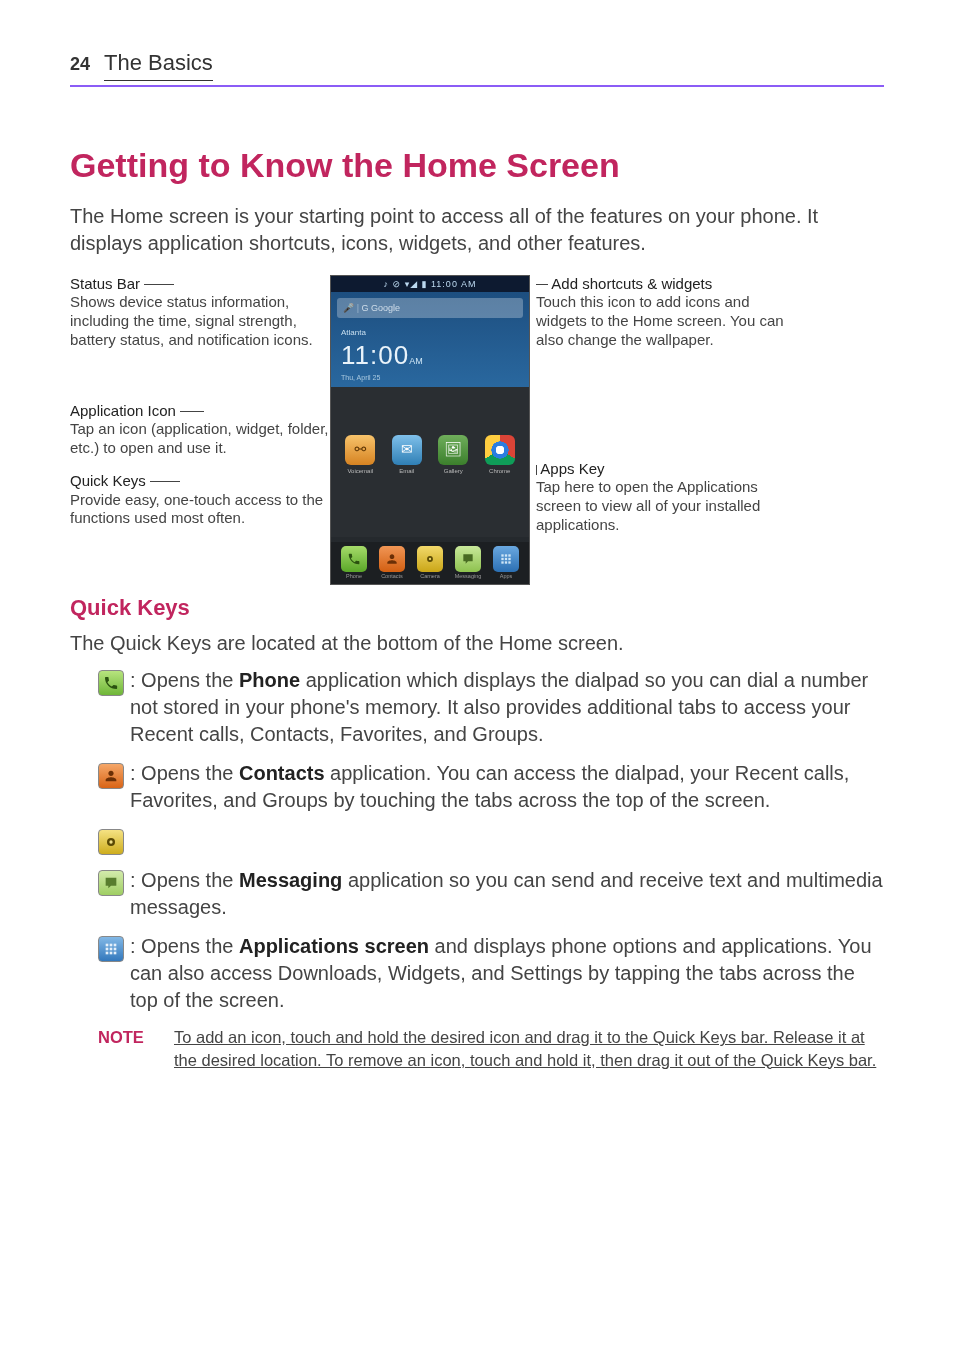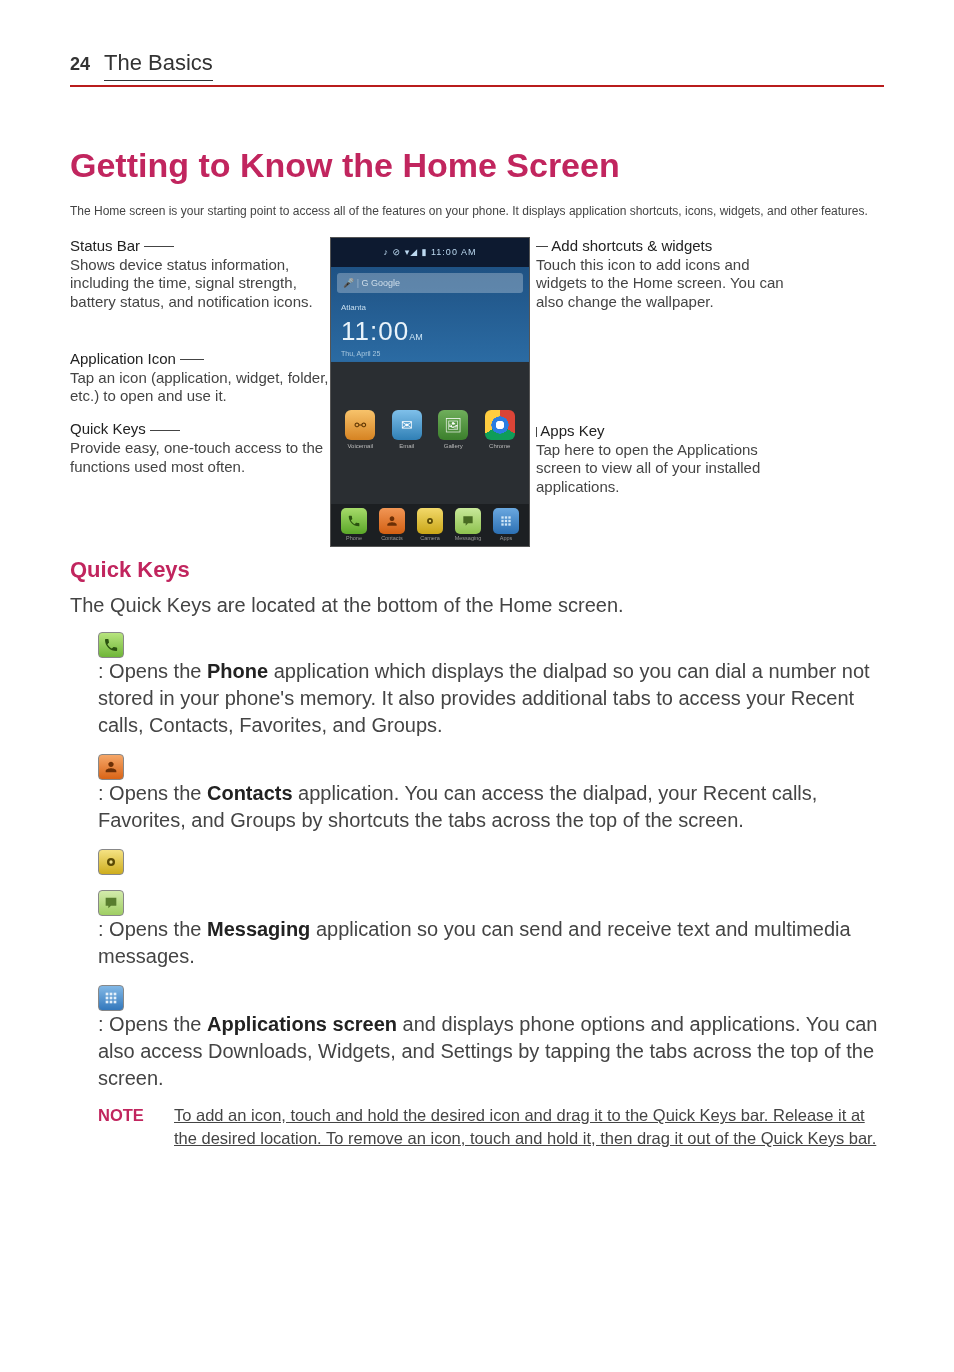"24" .header-row { border-bottom: 2px solid #b91c1c -> 2px solid #8b5cf6 }
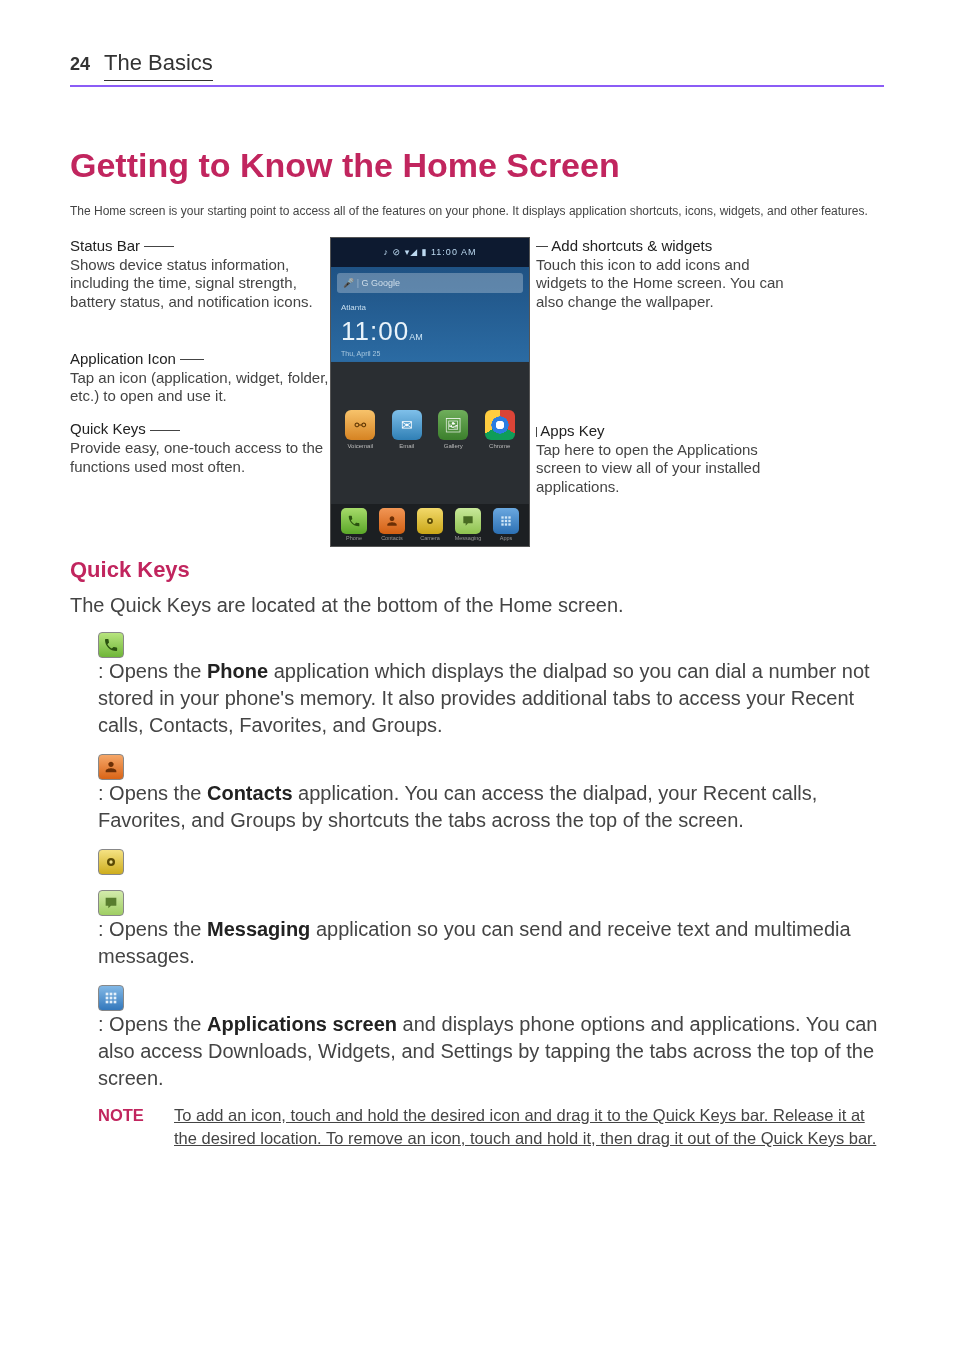"The Home screen is your" .intro { font-size: 12px -> 20px }
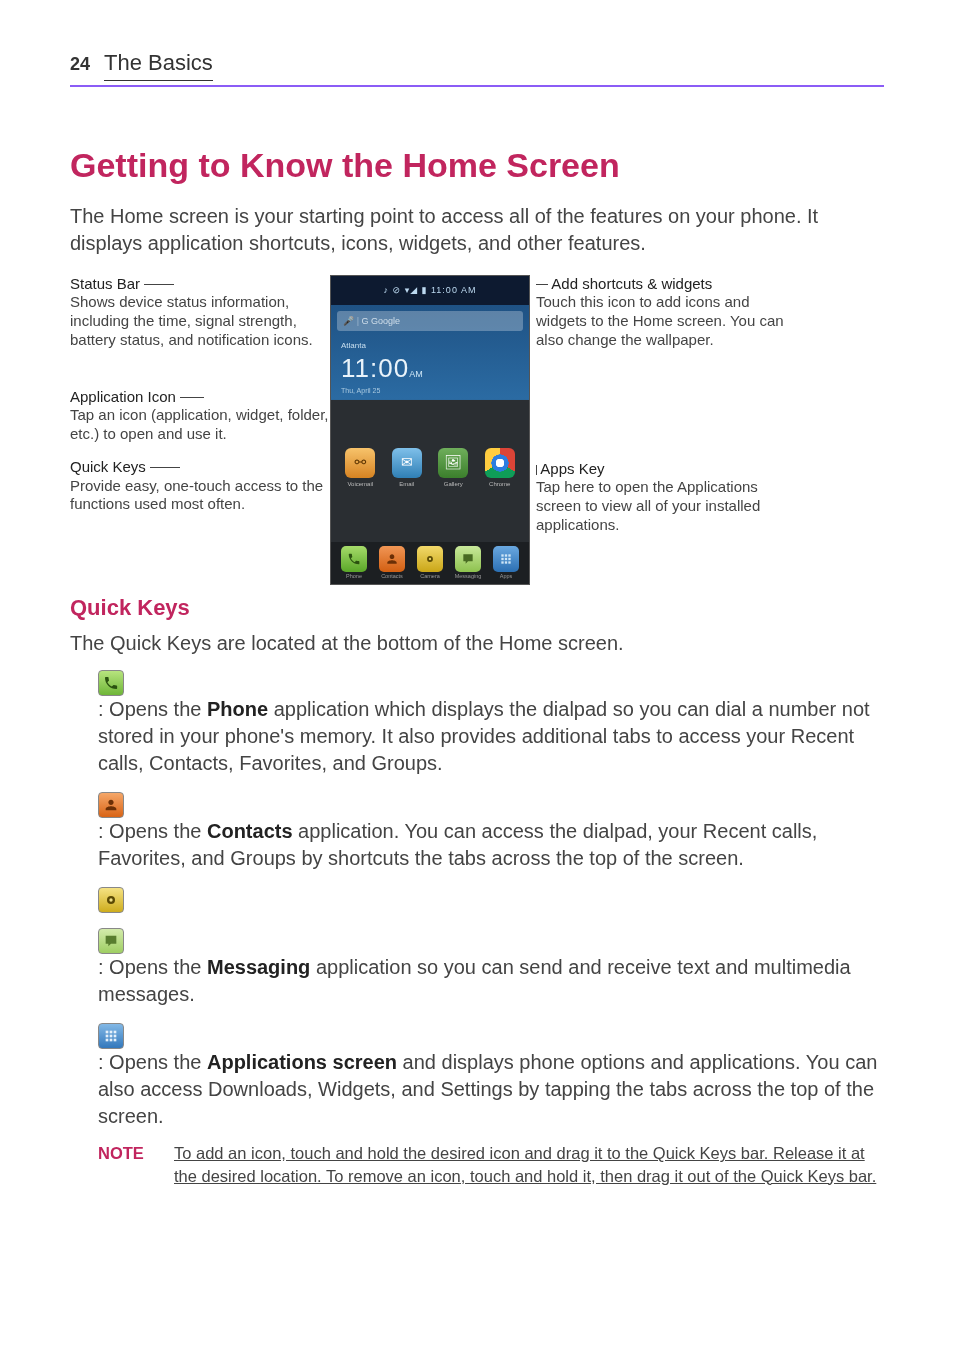"♪ ⊘ ▾◢ ▮ 11:00" .statusbar { height: 29px -> 16px }
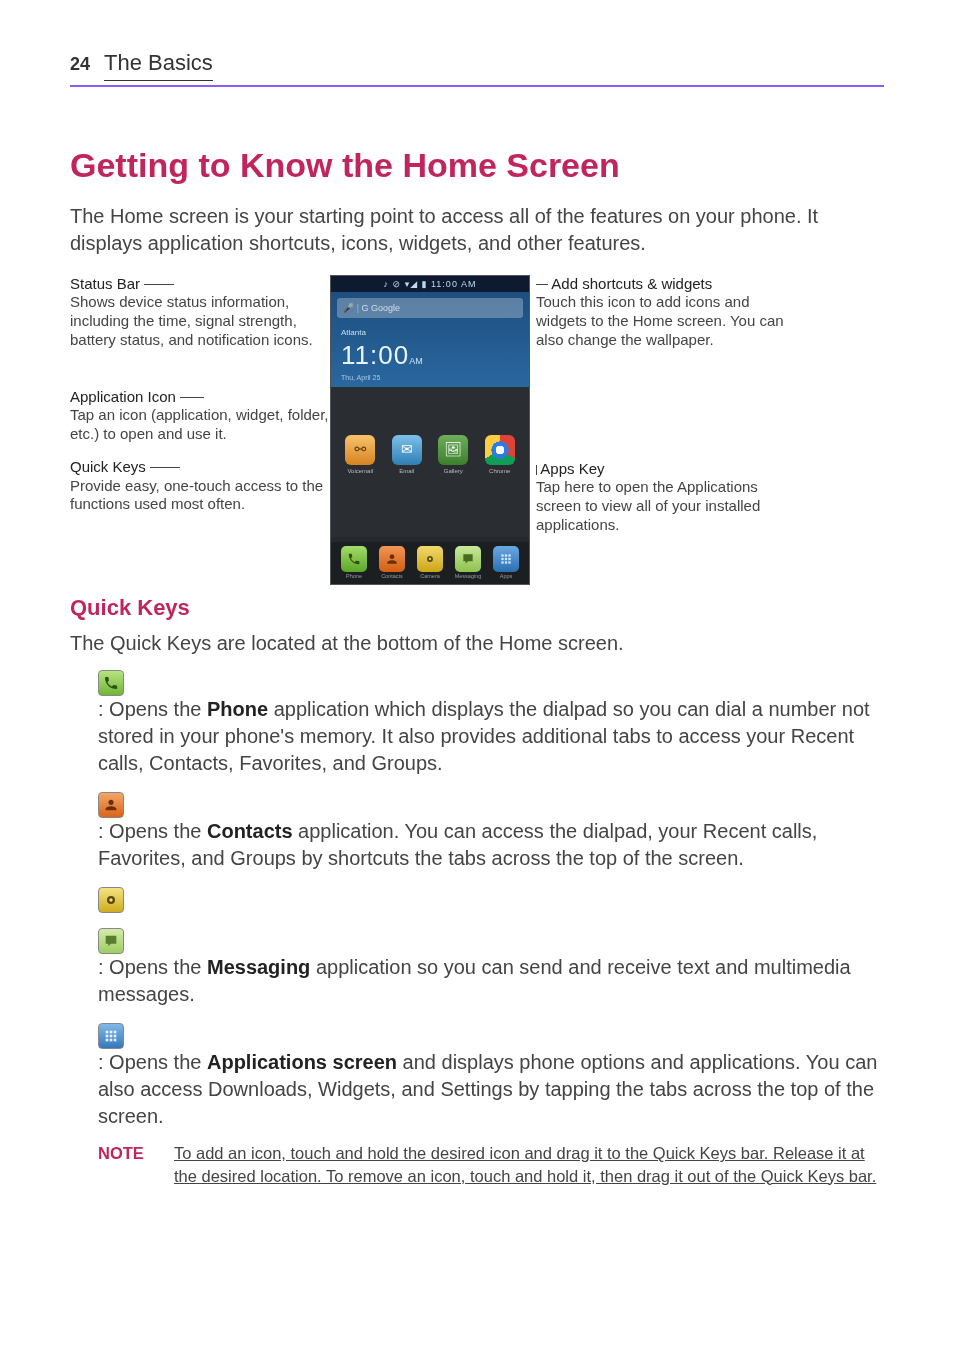"Application Icon" .callouts-left .callout:nth-child(2) { margin-top: 38px -> 52px }
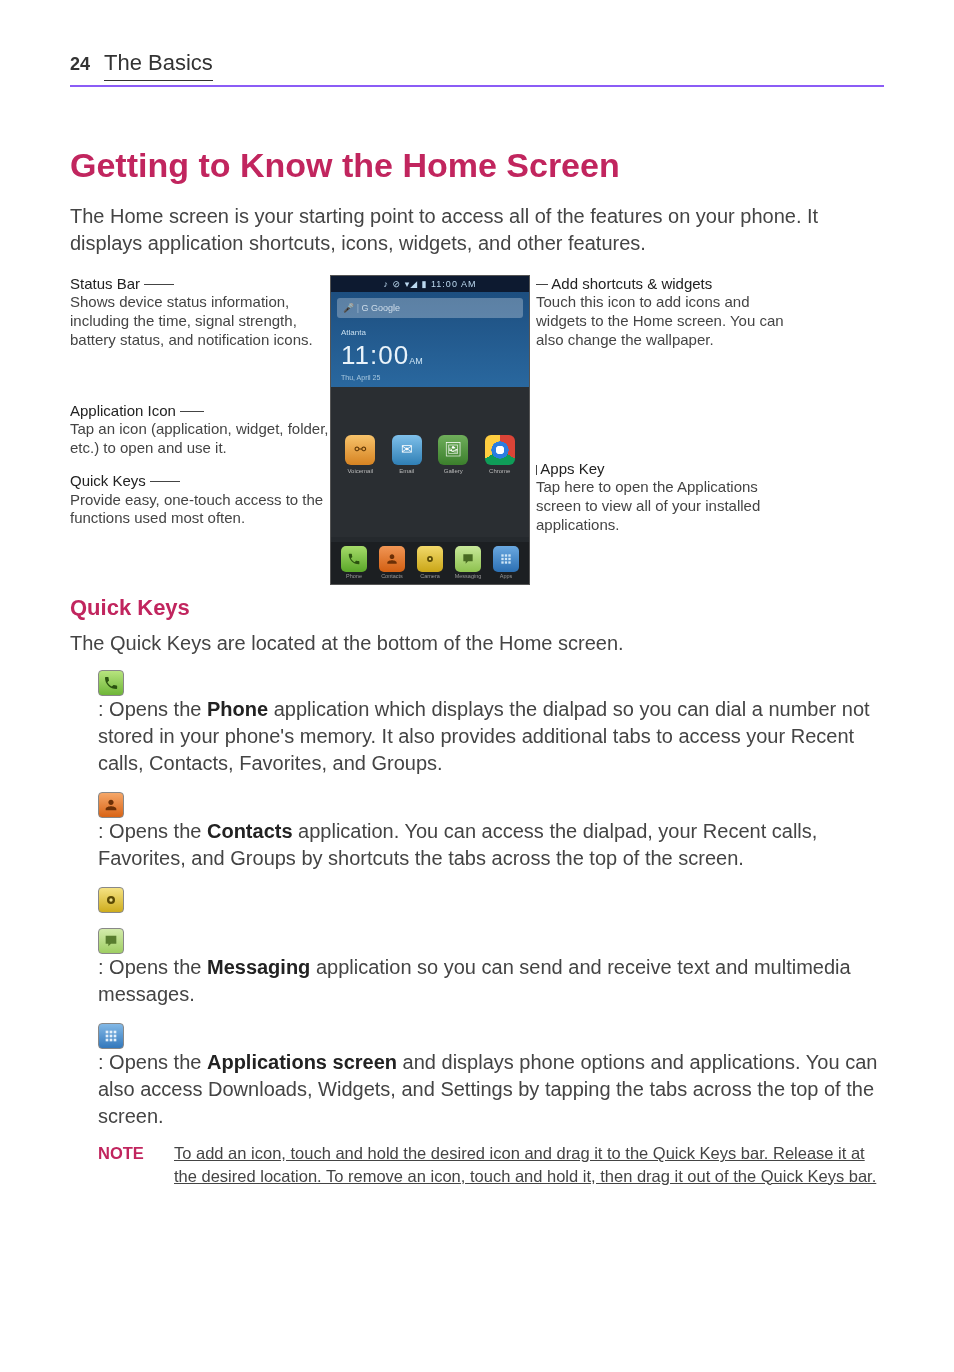": Opens the Phone application" .qk-item { flex-direction: column -> none; gap: none -> 6px }
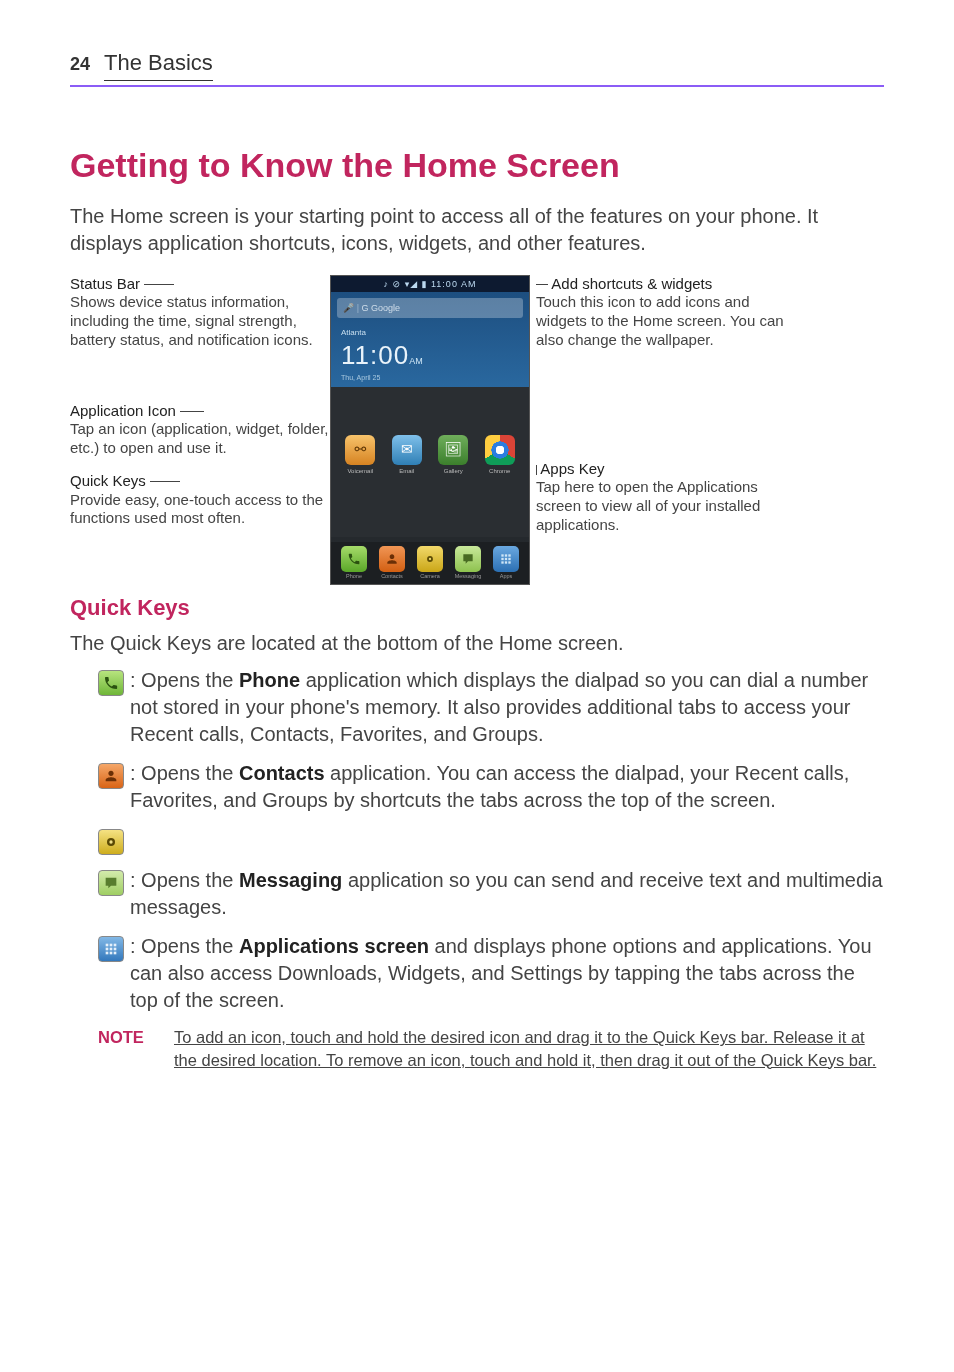"application. You can access the" span { text: shortcuts -> touching }
